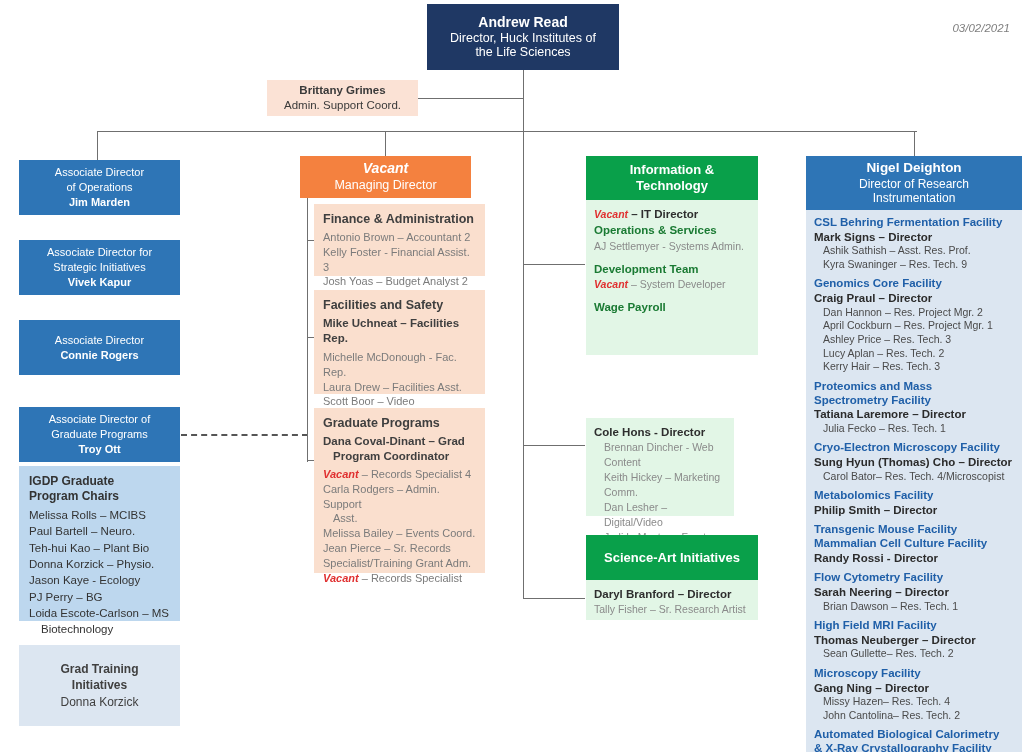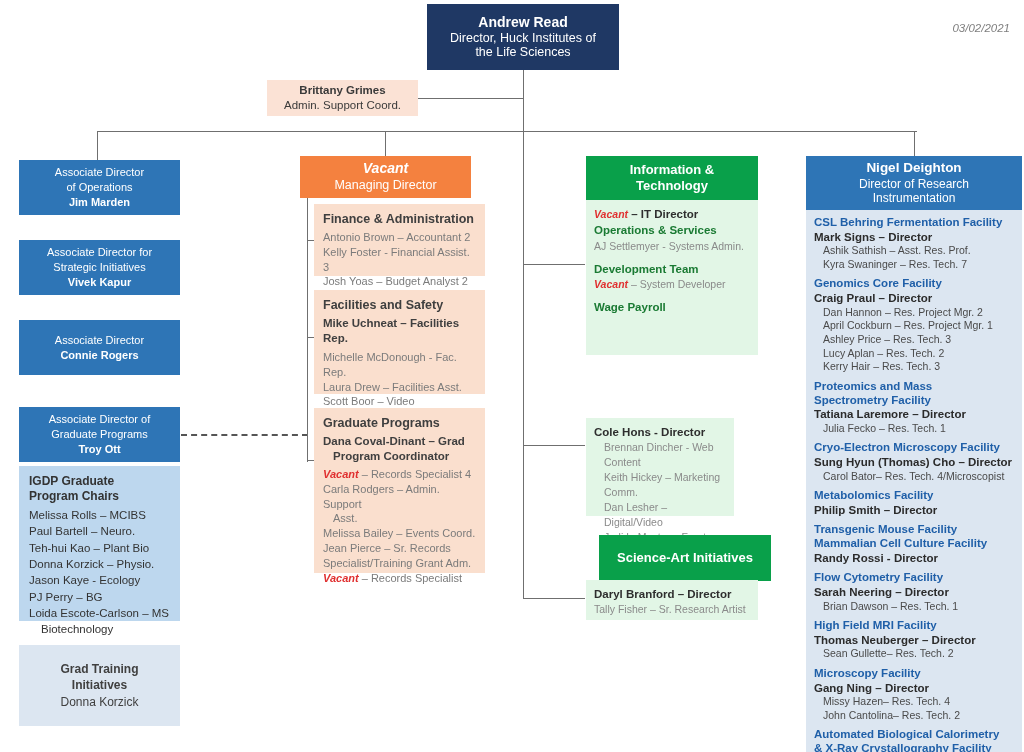"Kyra Swaninger – Res. Tech." div.fstaff { text: 7 -> 9 }
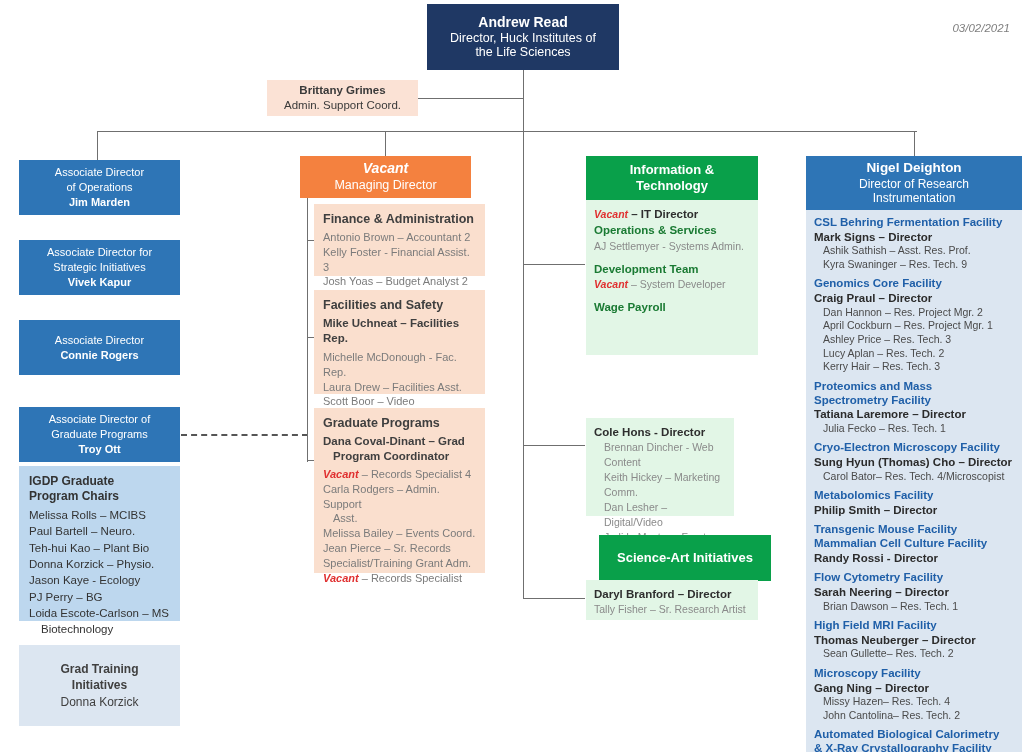"Science-Art Initiatives" div.box { margin-left: 13px -> none }
